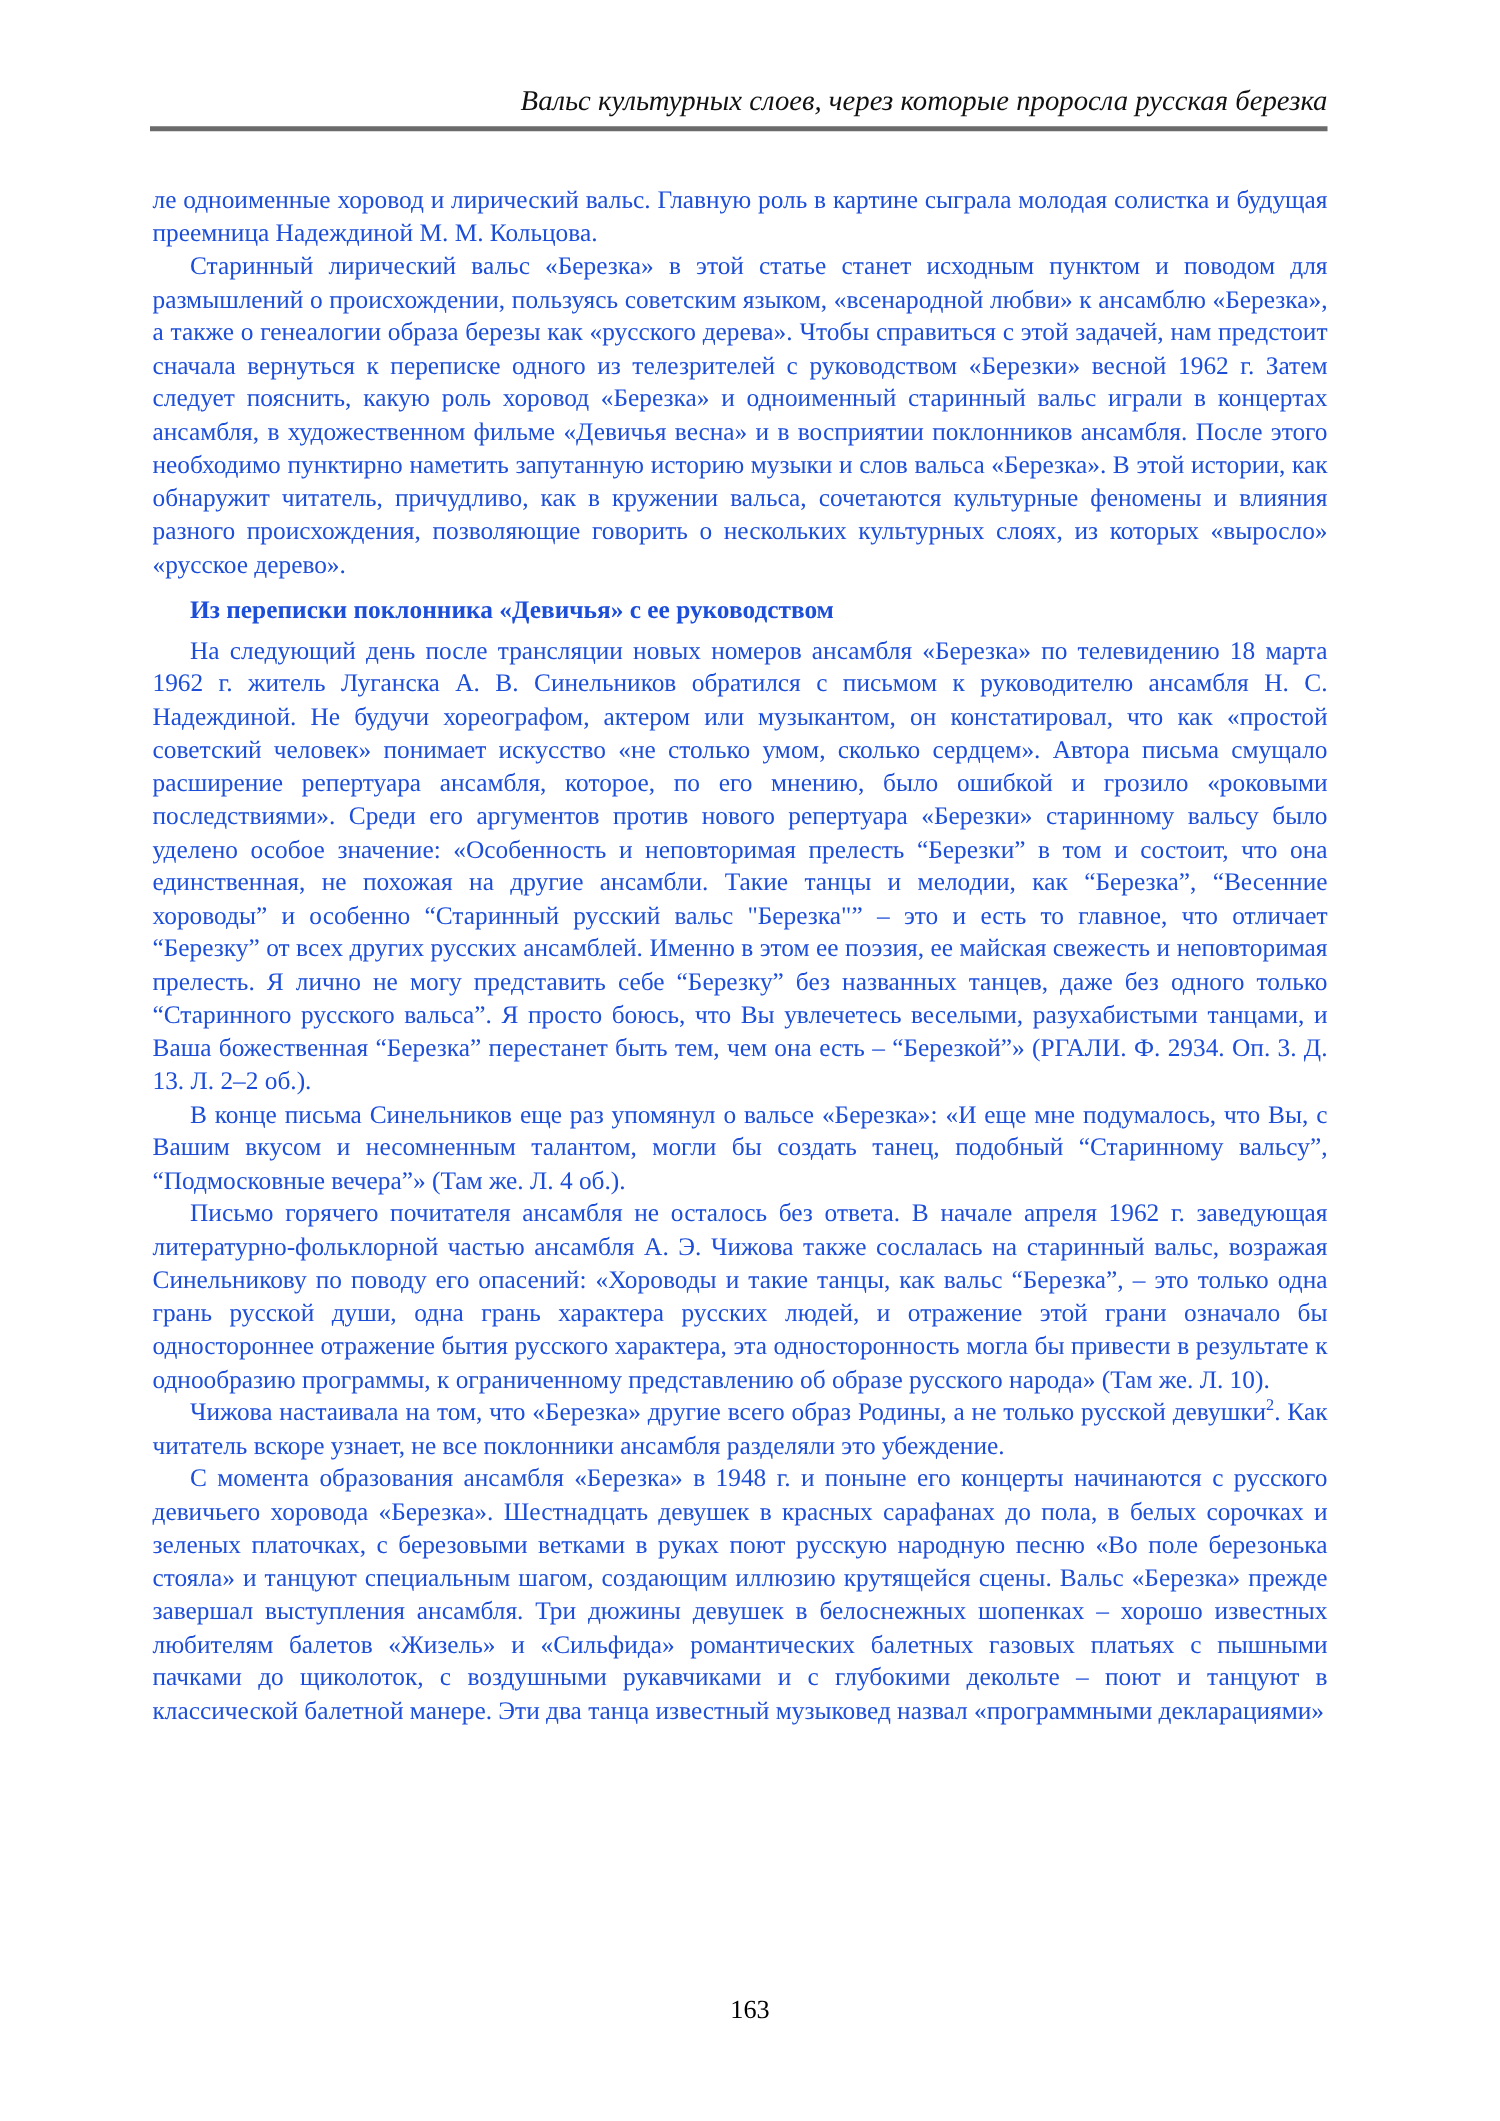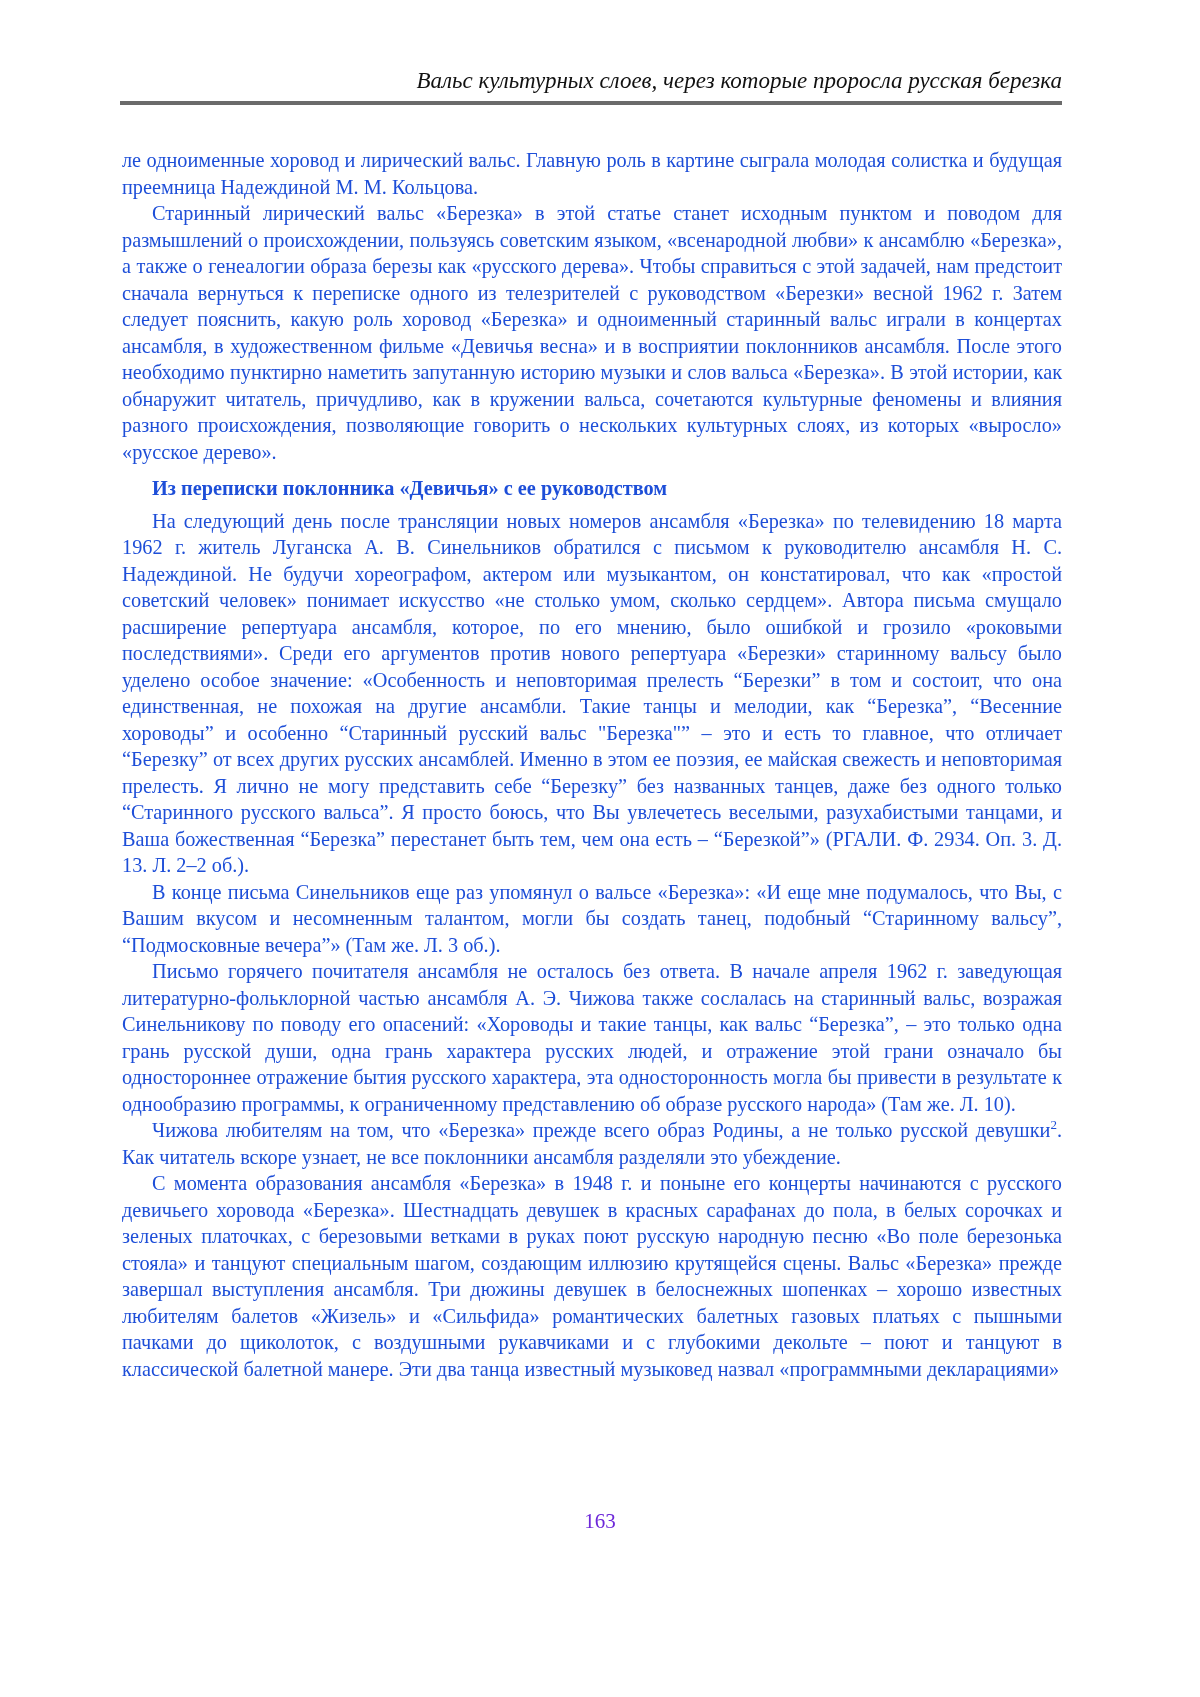"В конце письма Синельников еще" p { text: 3 -> 4 }
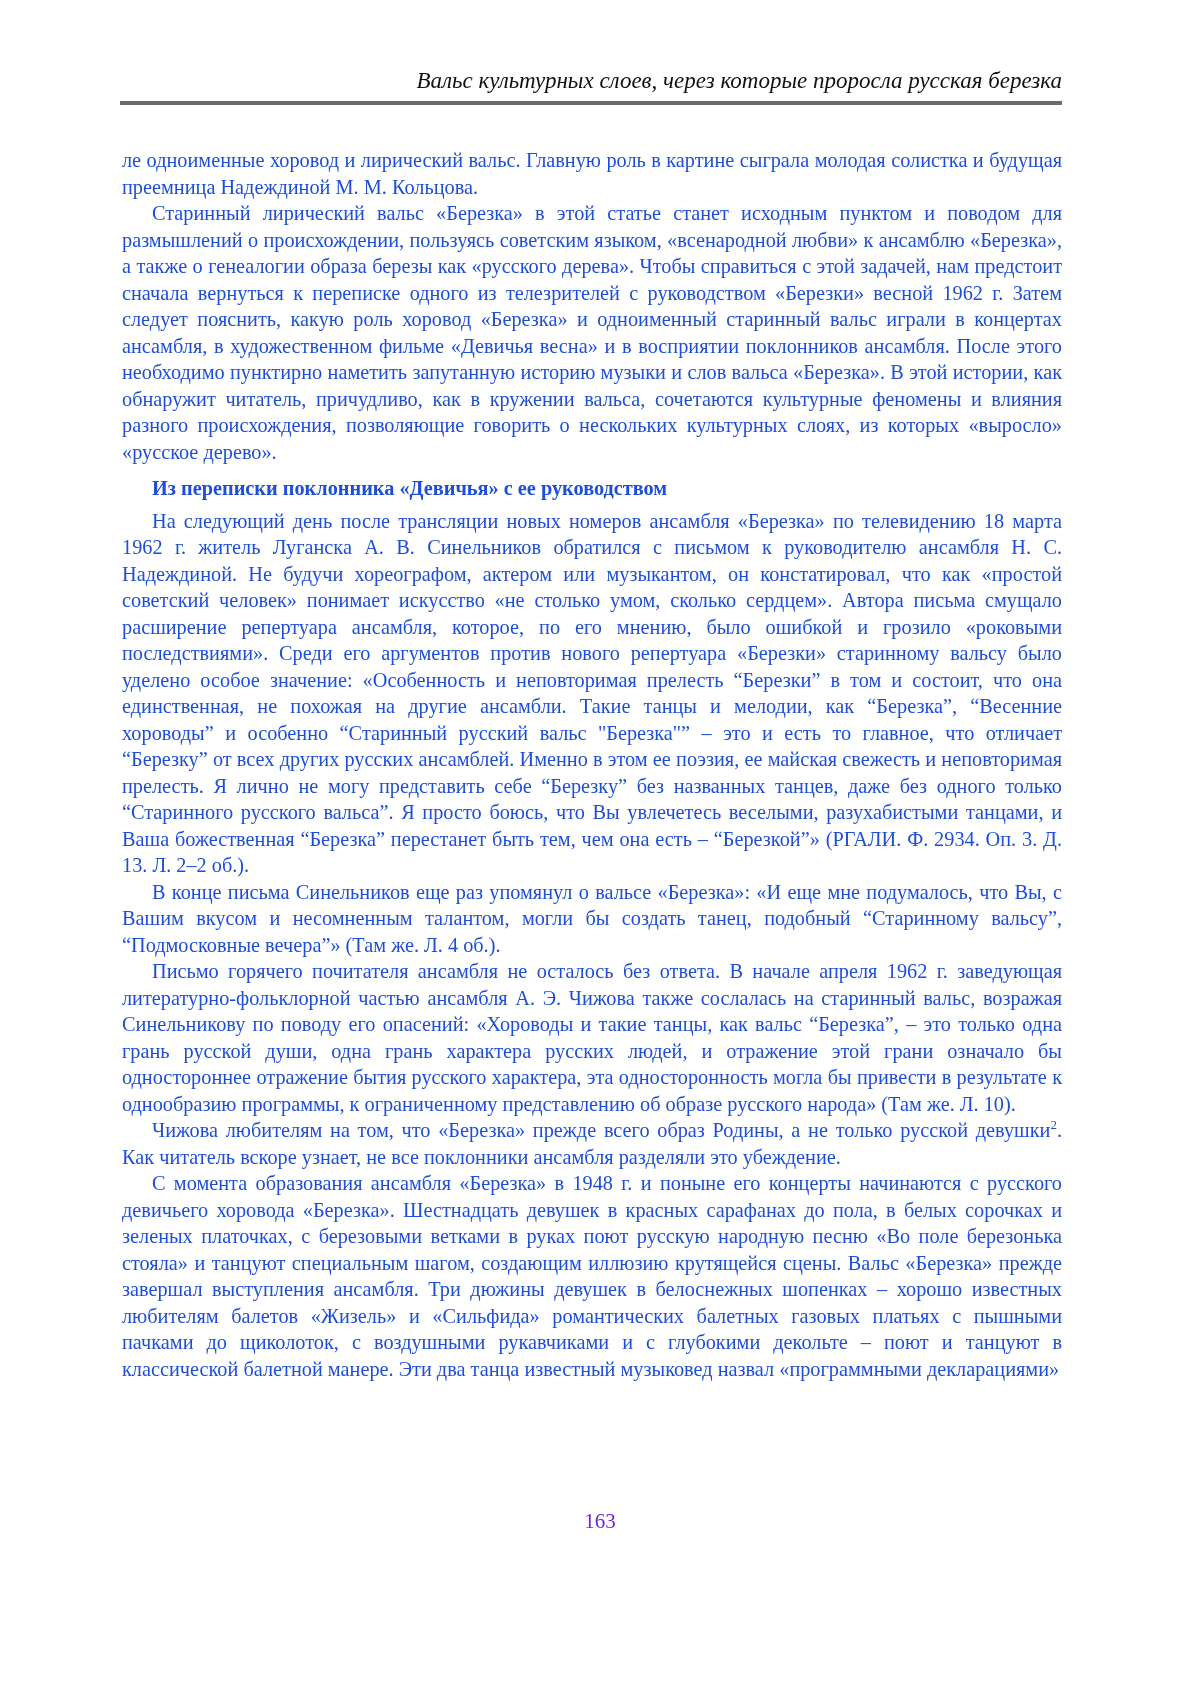"Чижова любителям на том, что" span { text: любителям на том, что «Березка» прежде -> настаивала на том, что «Березка» другие }
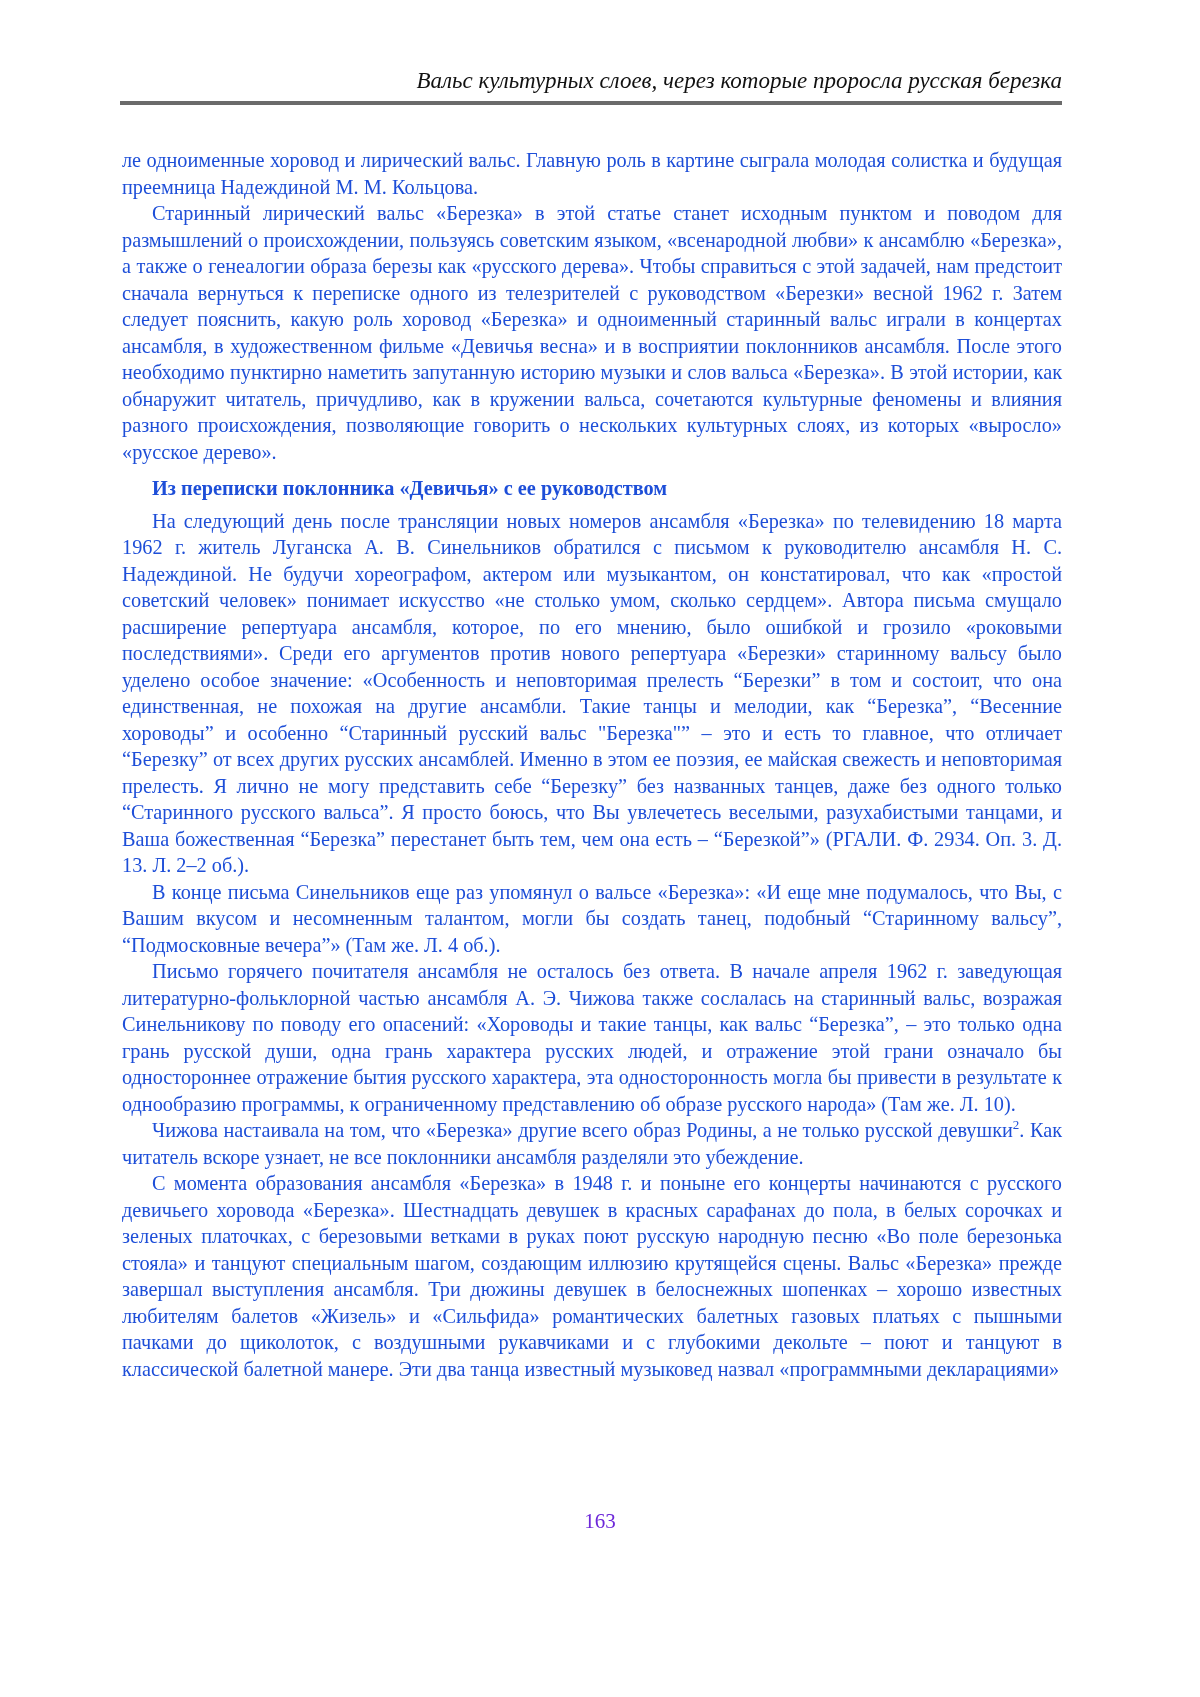"163" .page-number { color: #6d28d9 -> #000000; top: 1508px -> 1594px }
